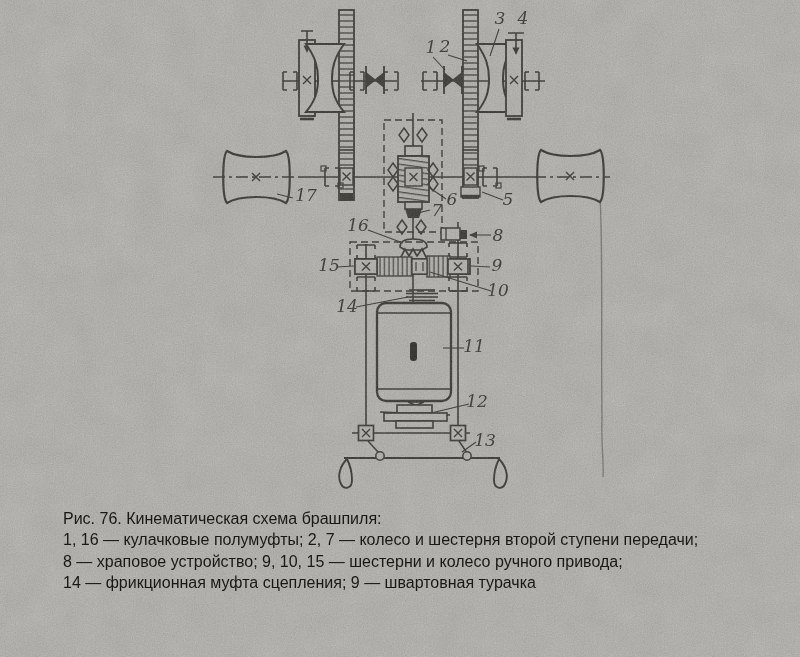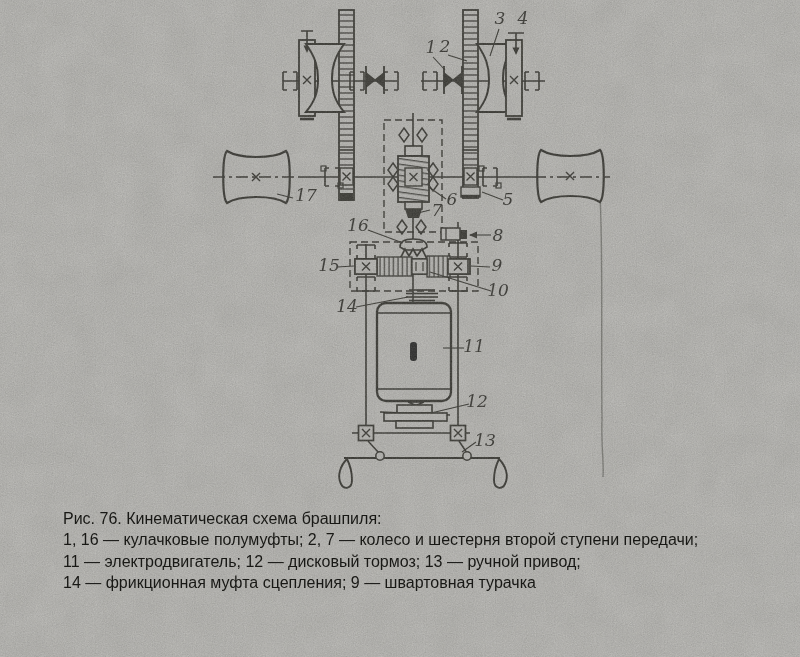"8 — храповое устройство; 9," div { html: none -> <div>8 — храповое устройство; 9, 10, 15 — шестерни и колесо ручного привода;</div> }
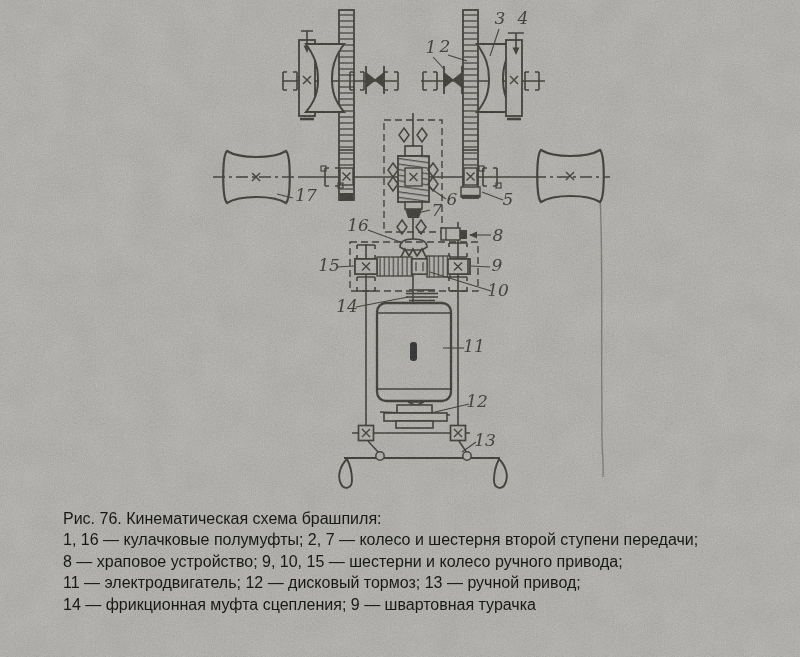"11 — электродвигатель; 12 —" div { html: <div>11 — электродвигатель; 12 — дисковый тормоз; 13 — ручной привод;</div> -> none }
